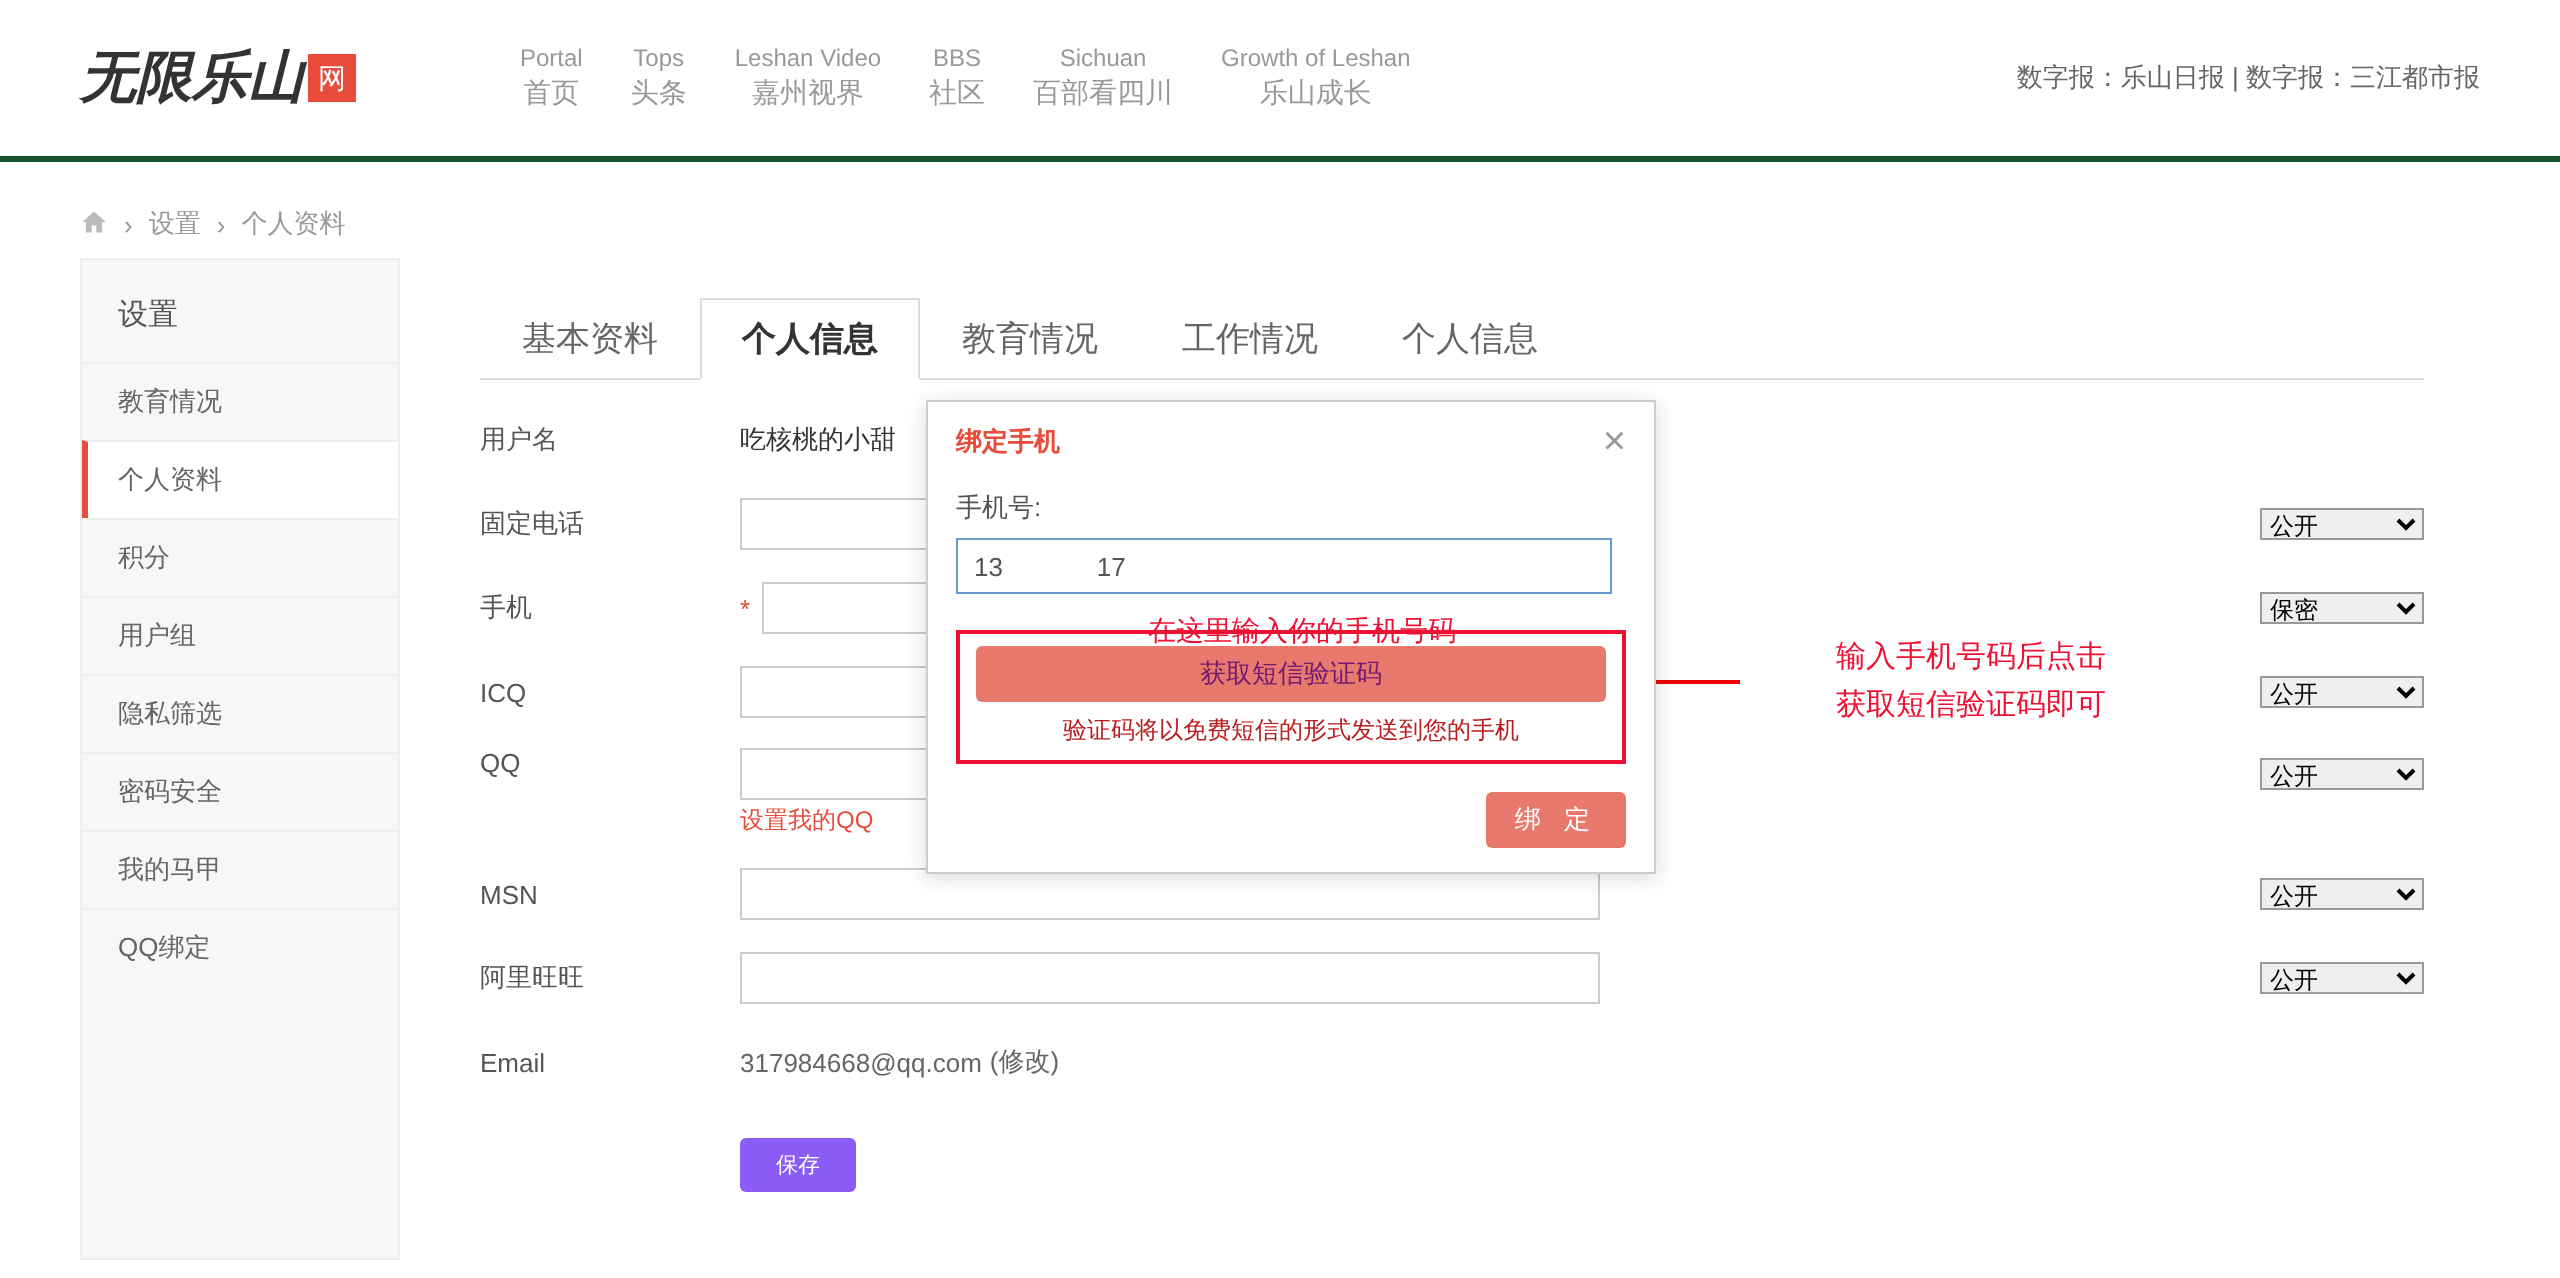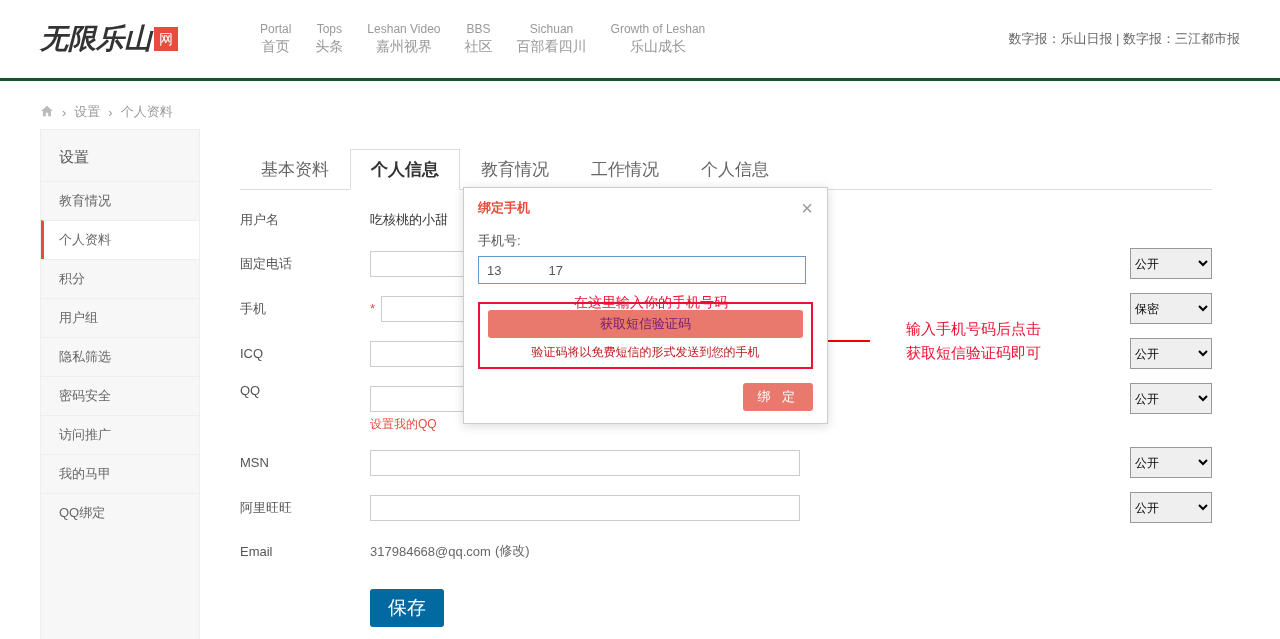"绑定手机" .modal { top: 187px -> 200px }
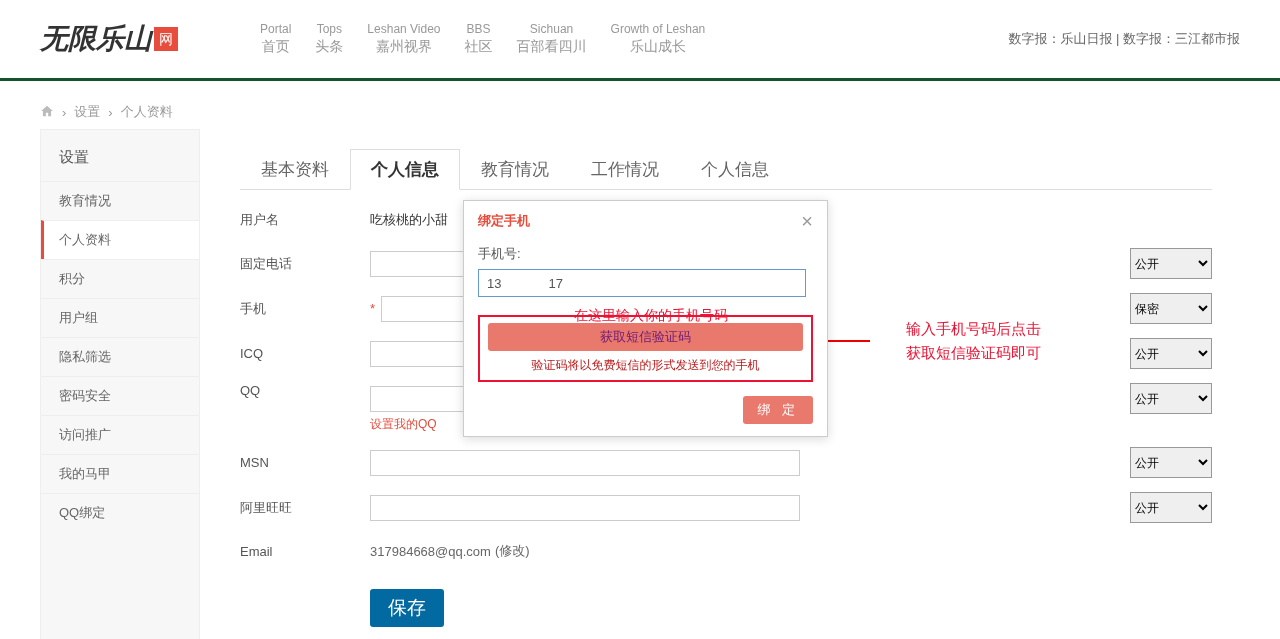"公开" .visibility-select { height: 31px -> 16px }
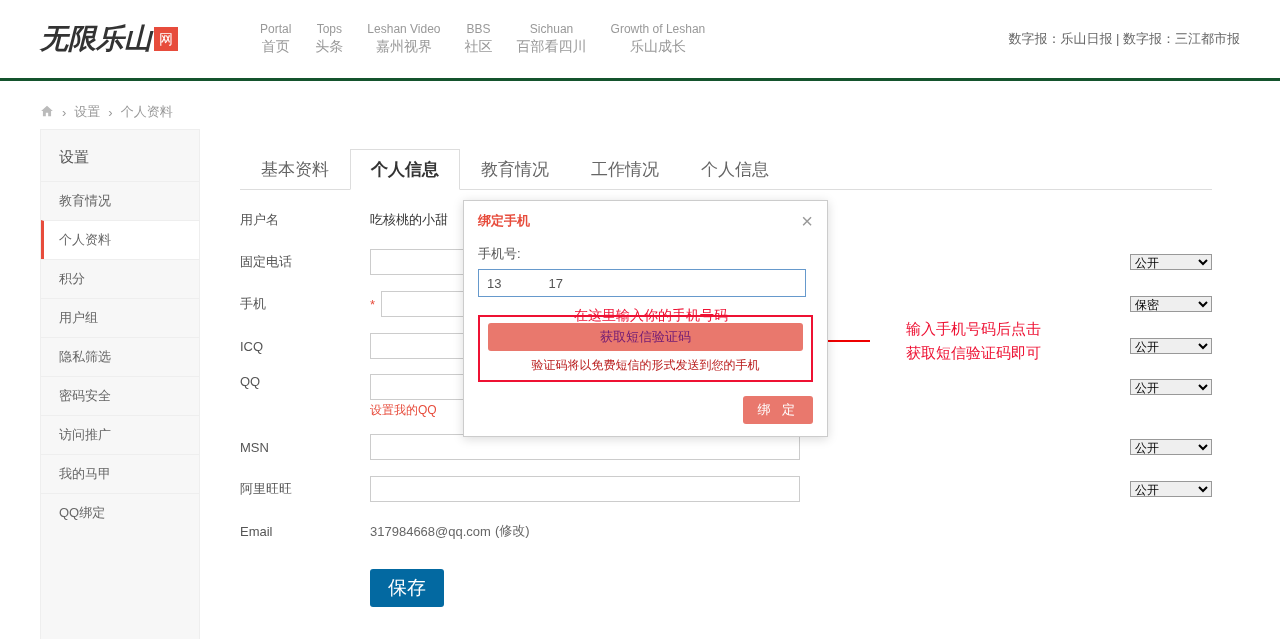"输入手机号码后点击" .arrow-text { margin-left: 36px -> 48px }
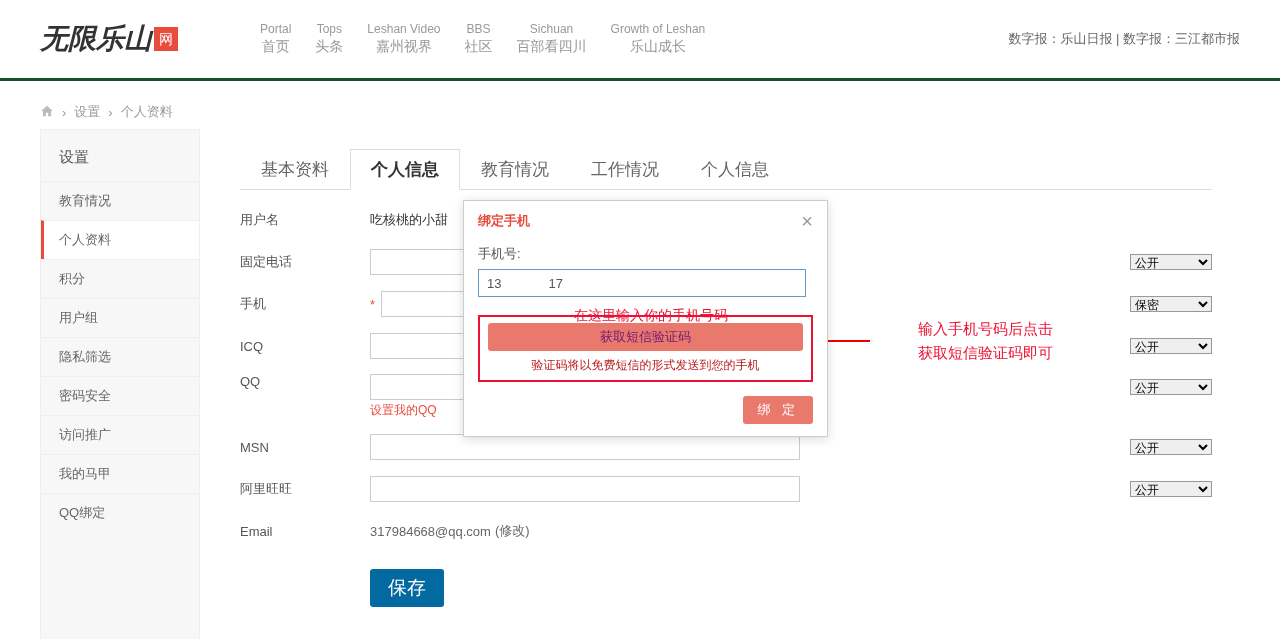"访问推广" div.sidebar-item { html: <div>访问推广</div> -> none }
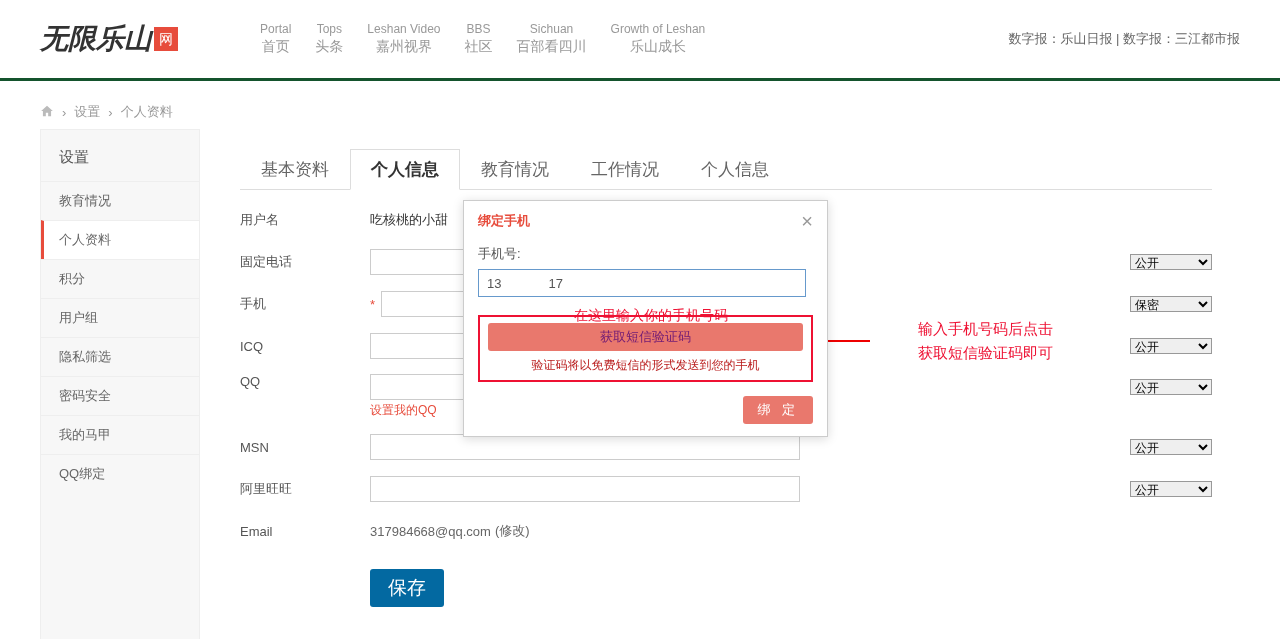"保存" .save-btn { background: #0369a1 -> #8b5cf6; font-size: 19px -> 11px }
